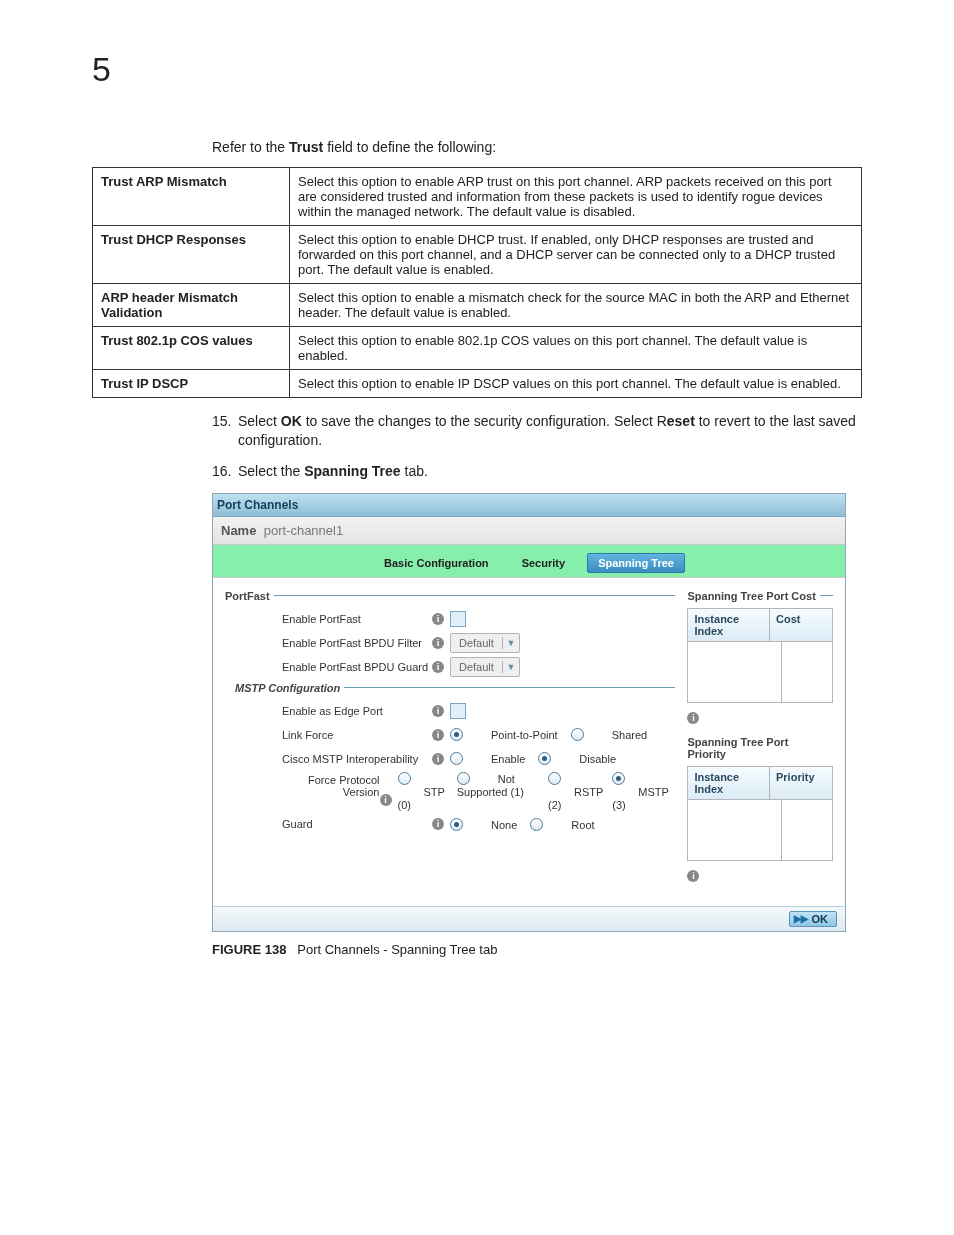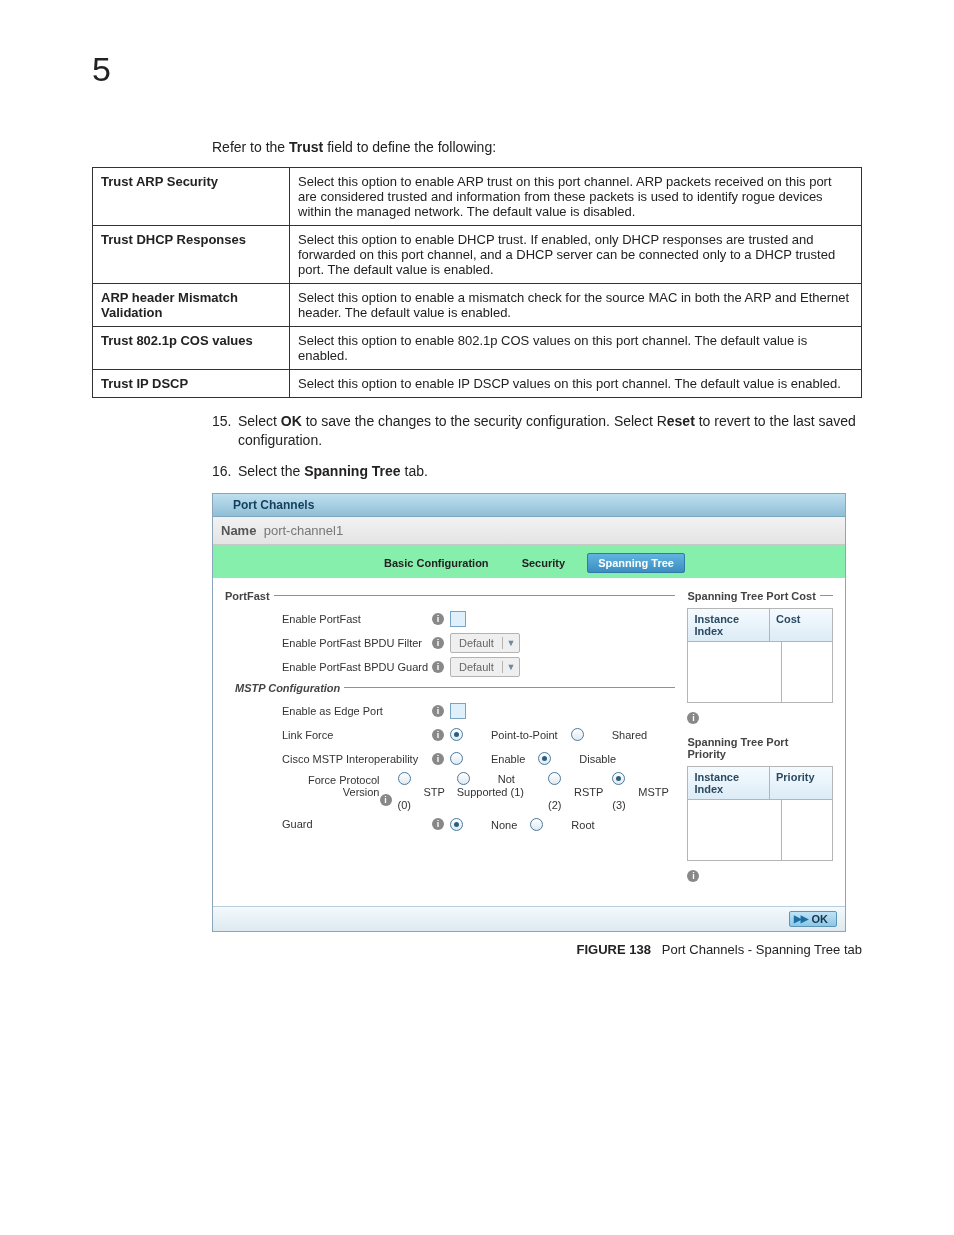"Trust ARP Security" td.label { text: Security -> Mismatch }
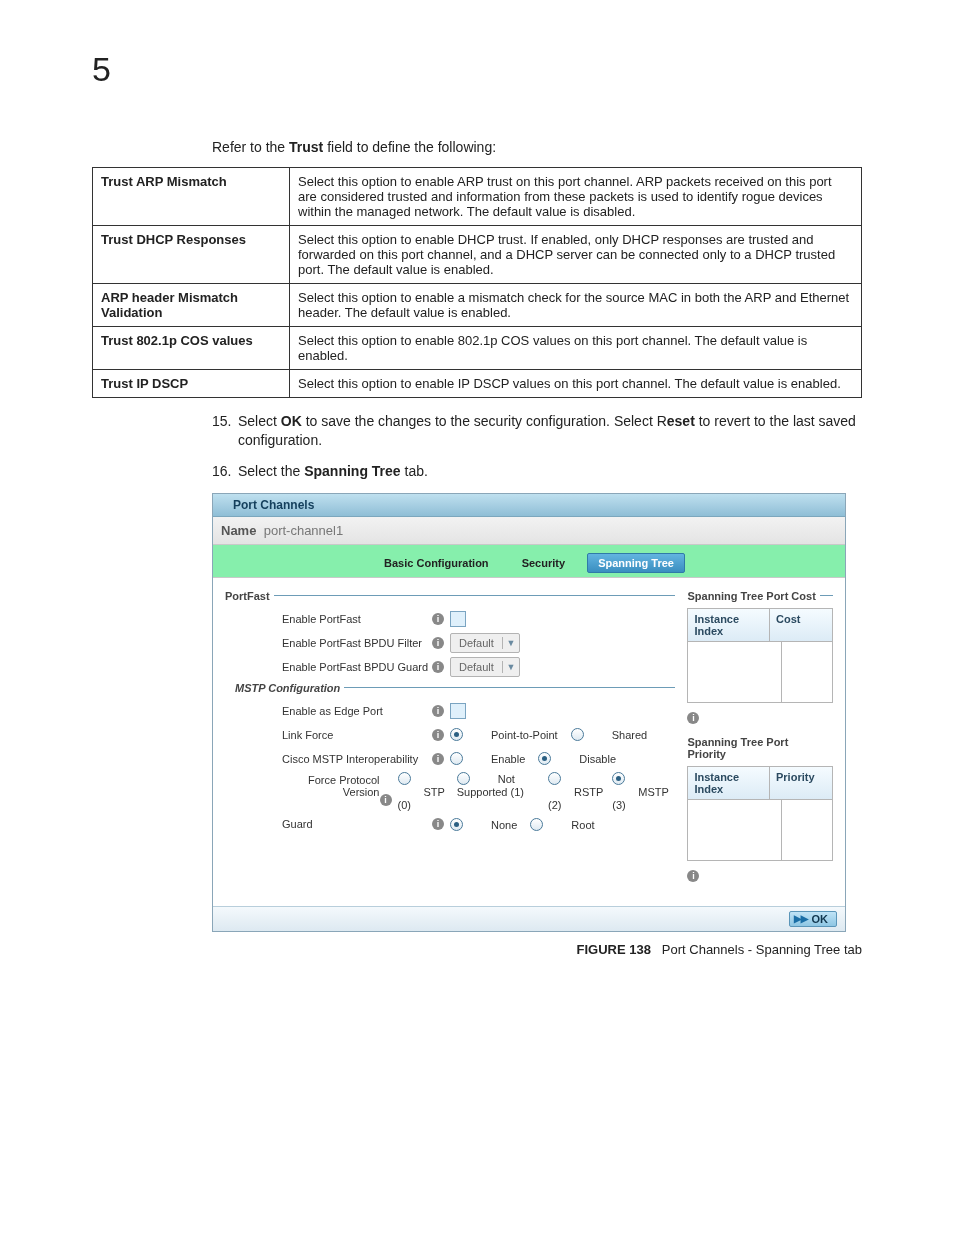"Port Channels" .panel-title { padding: 4px 20px -> 4px 4px }
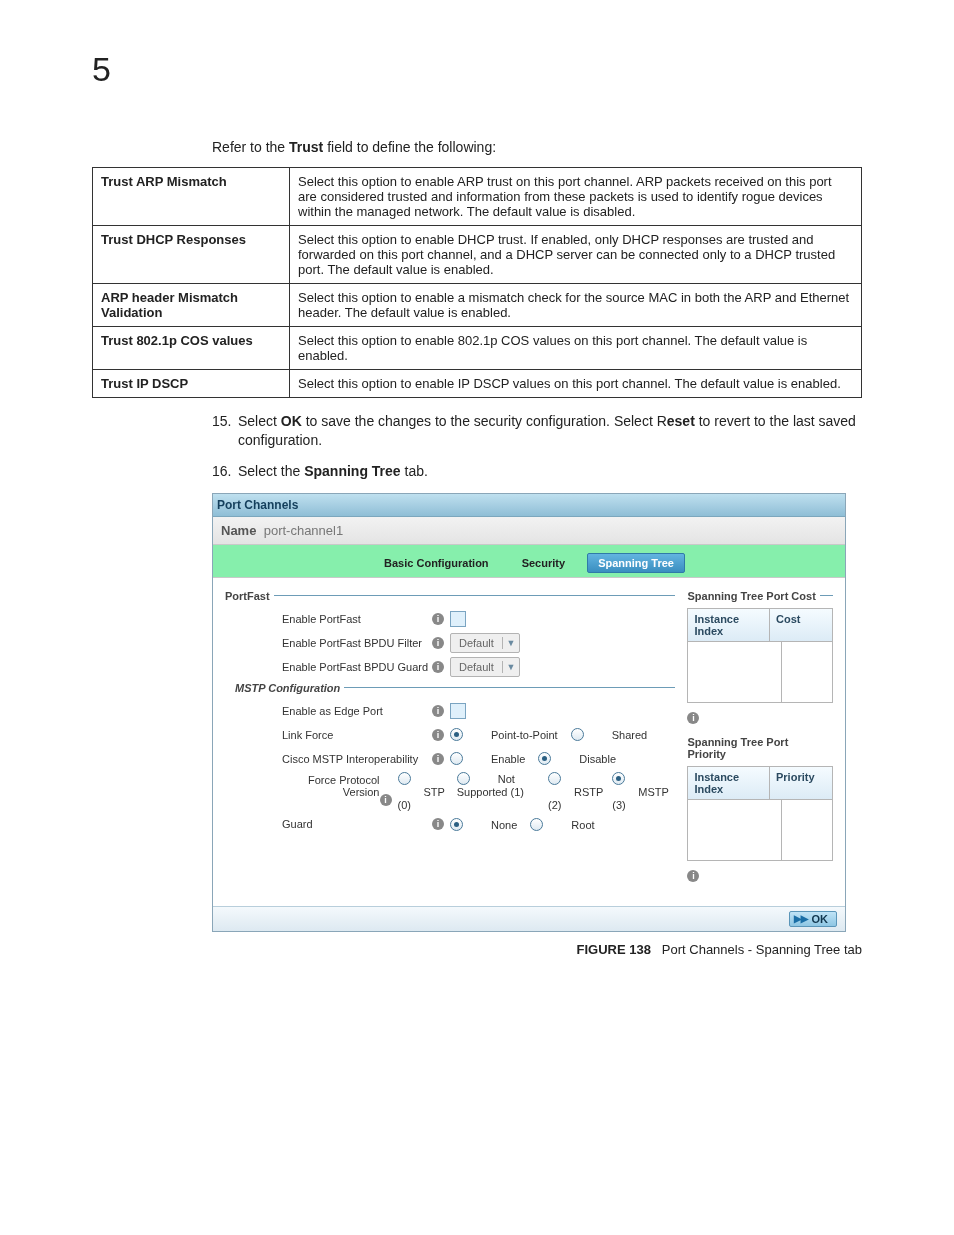"FIGURE 138 Port Channels -" .figcap { text-align: right -> none }
